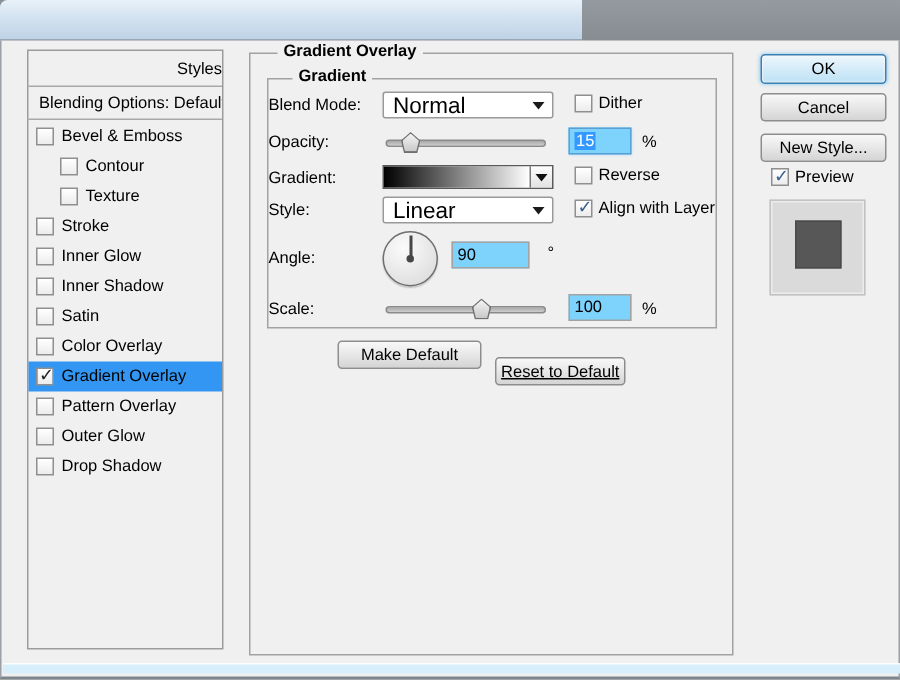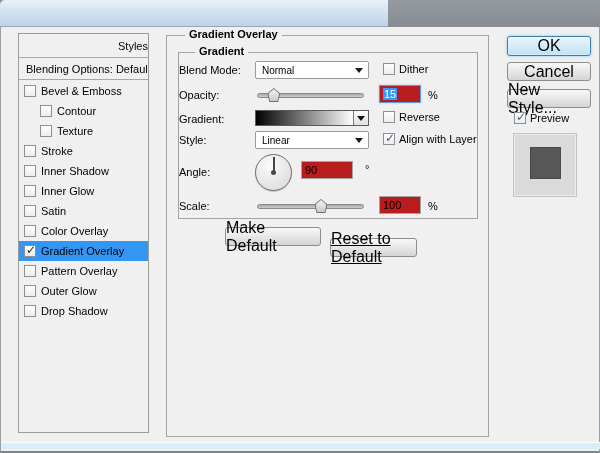"OK" .btn { font-size: 16px -> 11px }
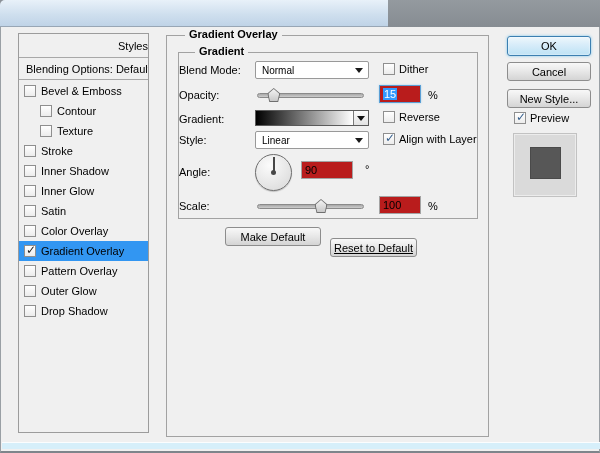"Normal" .dd { font-size: 10px -> 15px }
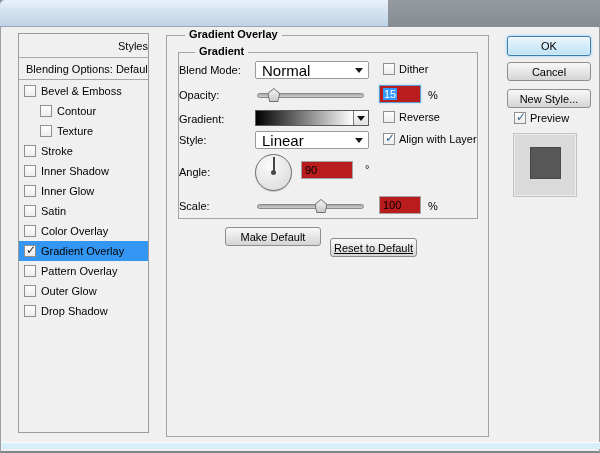"15" .field { background: #b91c1c -> #7dd3fc }
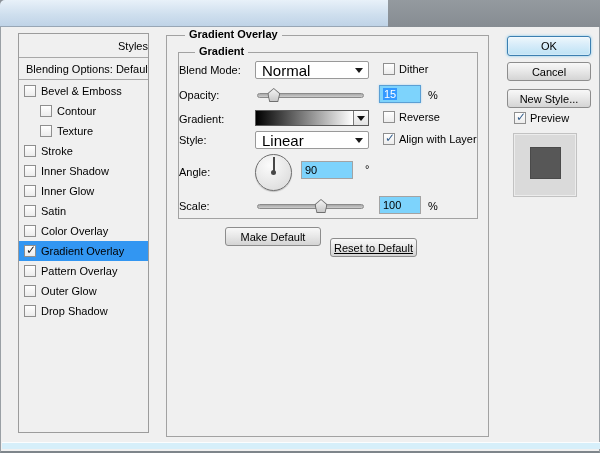"Inner Shadow" div.row { order: before "Inner Glow" -> after "Inner Glow" }
